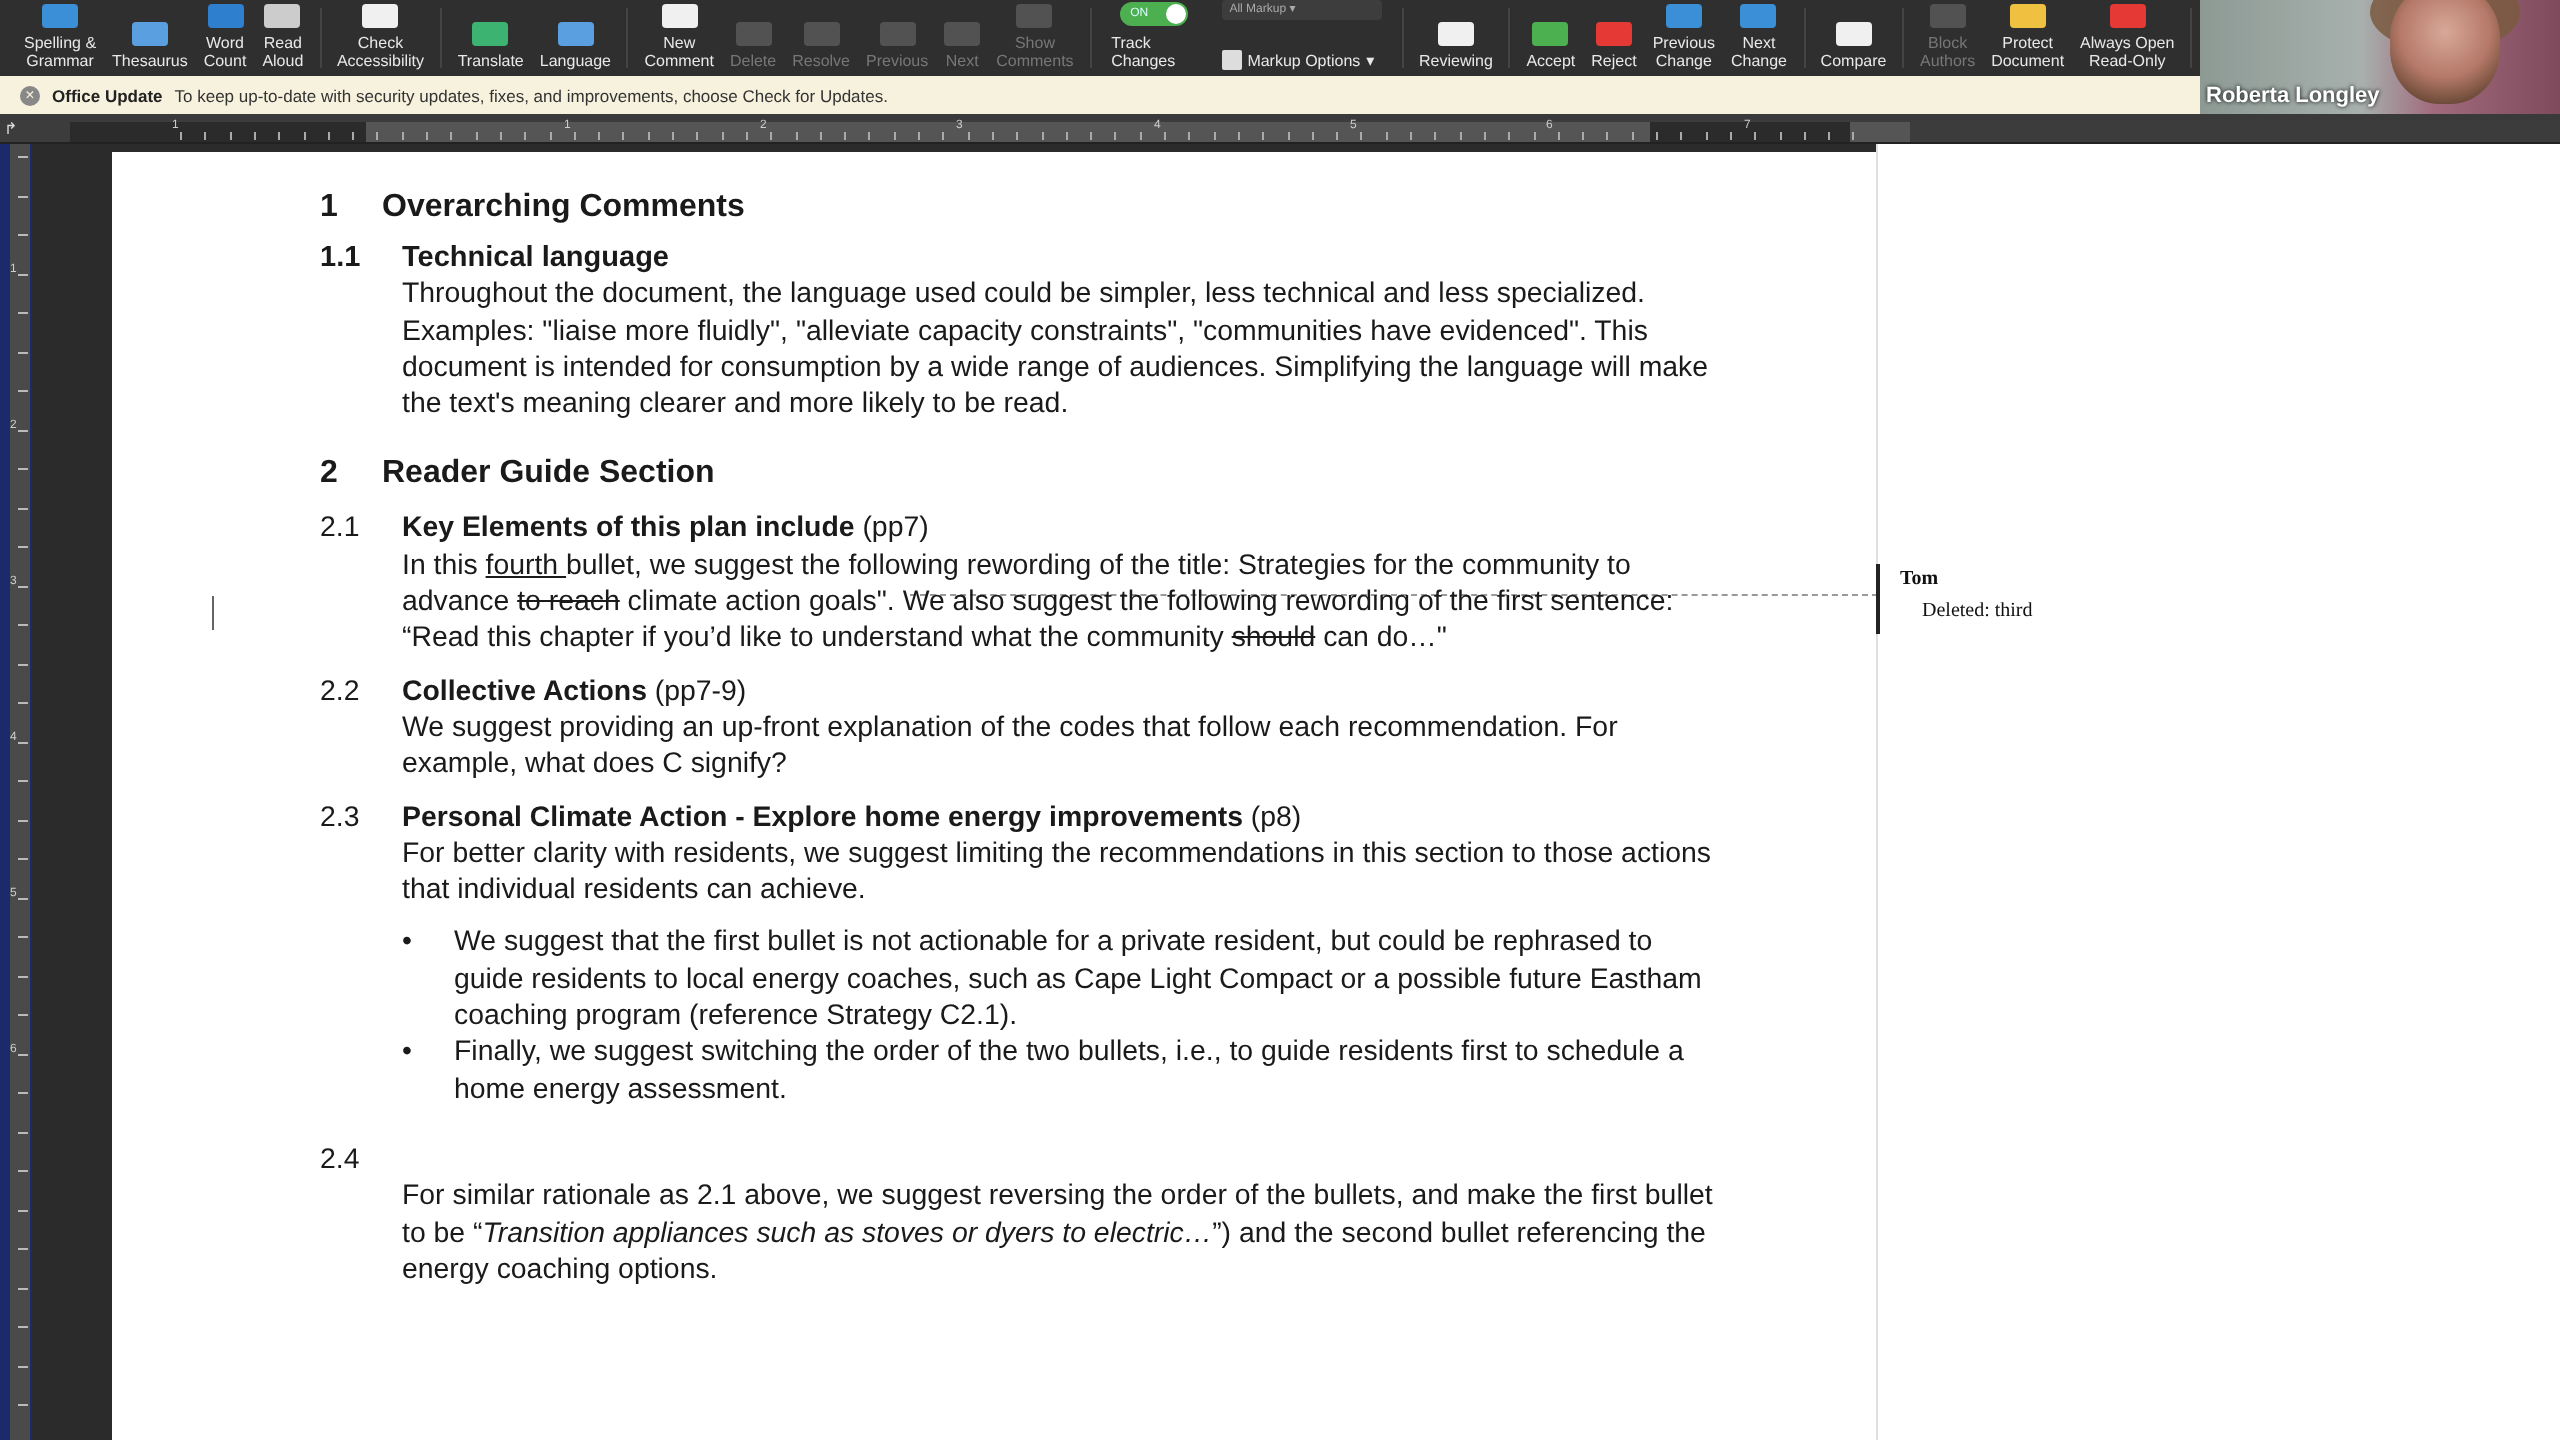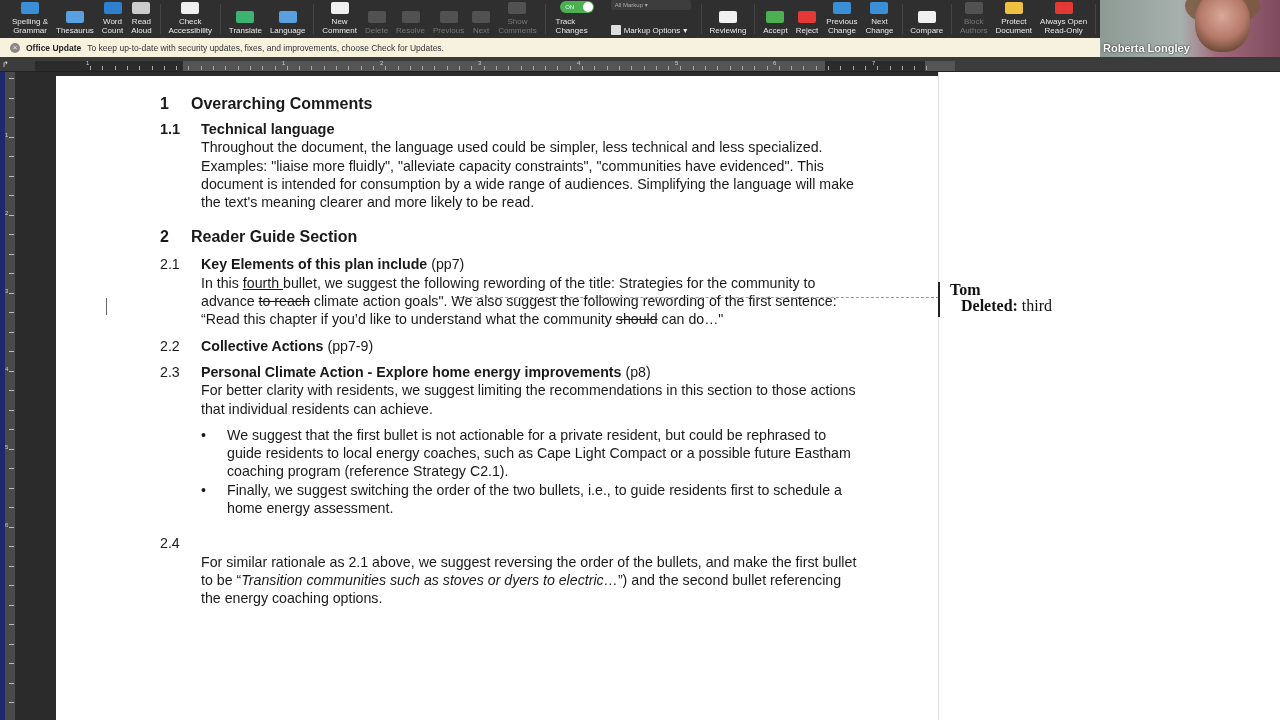"Tom" .balloon { font-size: 16px -> 10px }
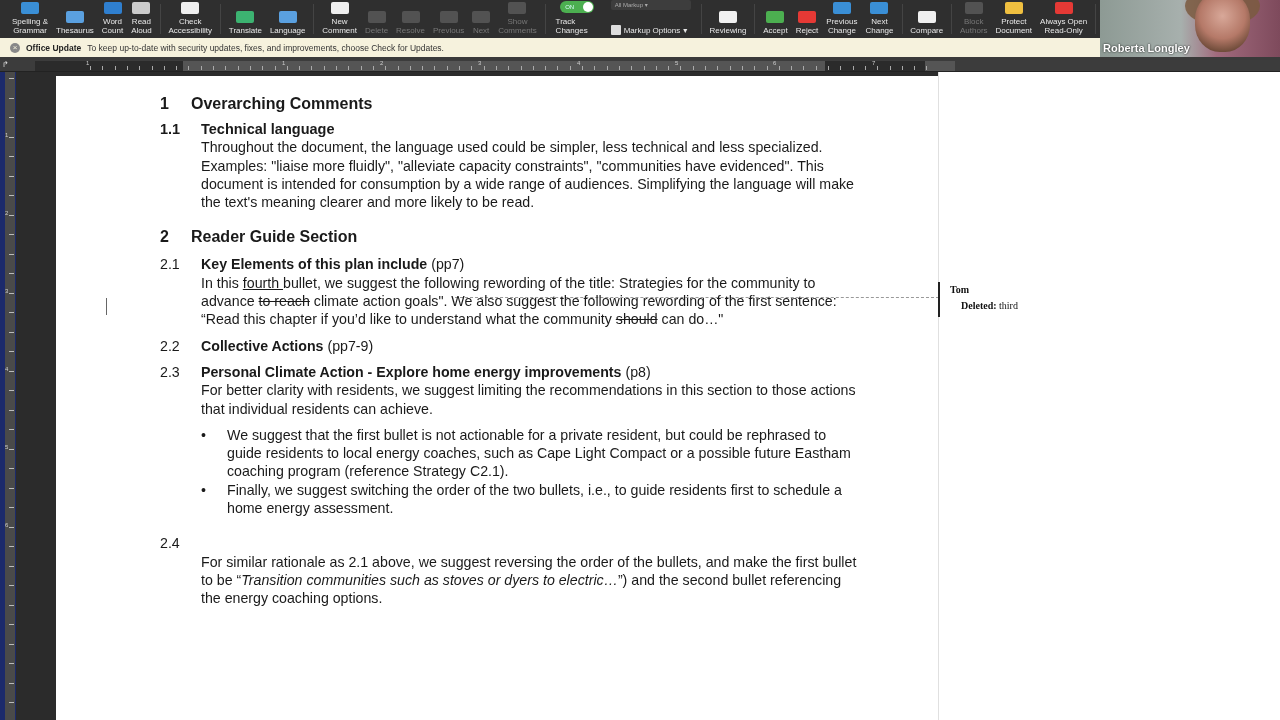"Deleted:" .balloon .chg b { font-weight: bold -> normal }
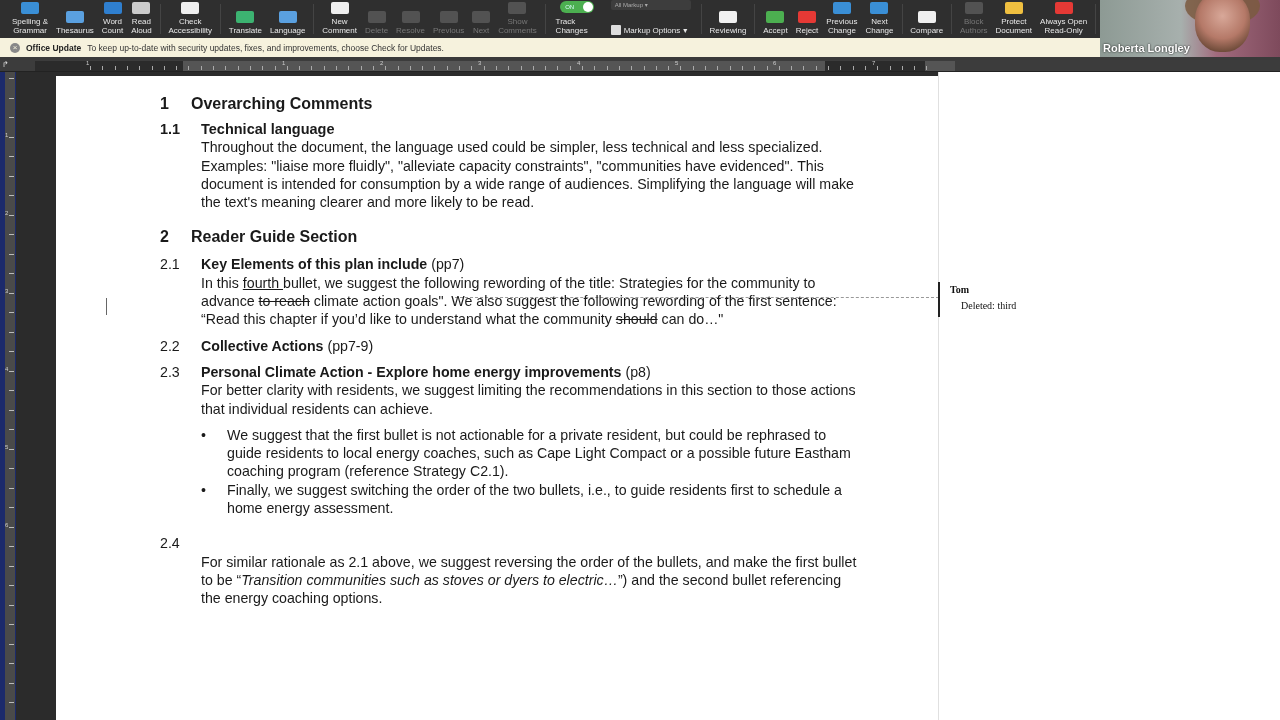"We suggest providing an up-front" div.para { html: none -> <div>We suggest providing an up-front explanation of the codes that follow each recommendation. For example, what does C signify?</div> }
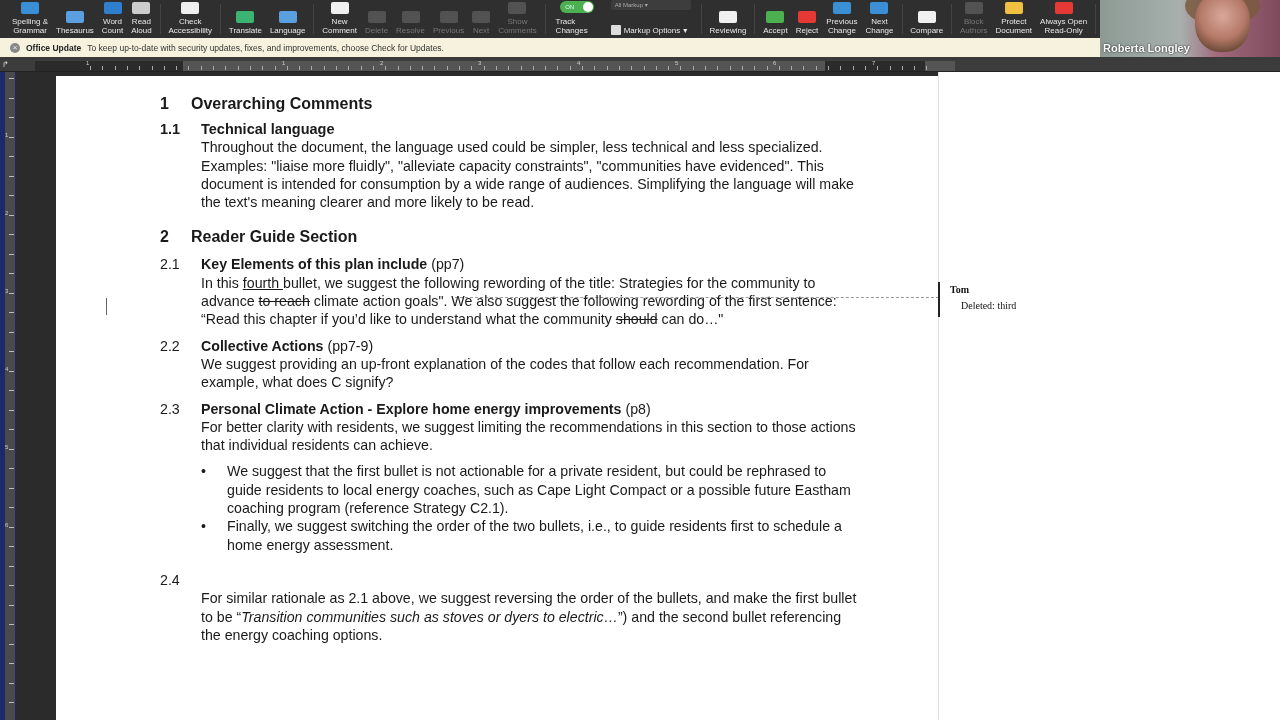"Transition communities such as stoves" span.it { text: communities -> appliances }
